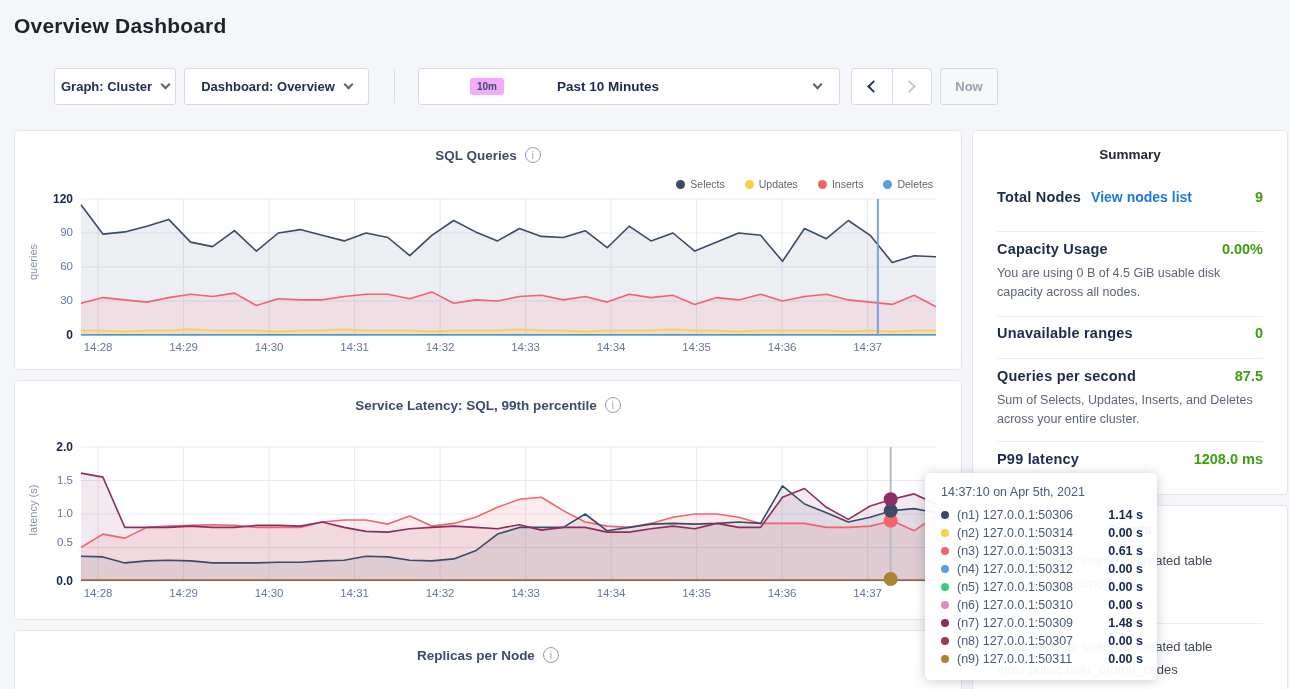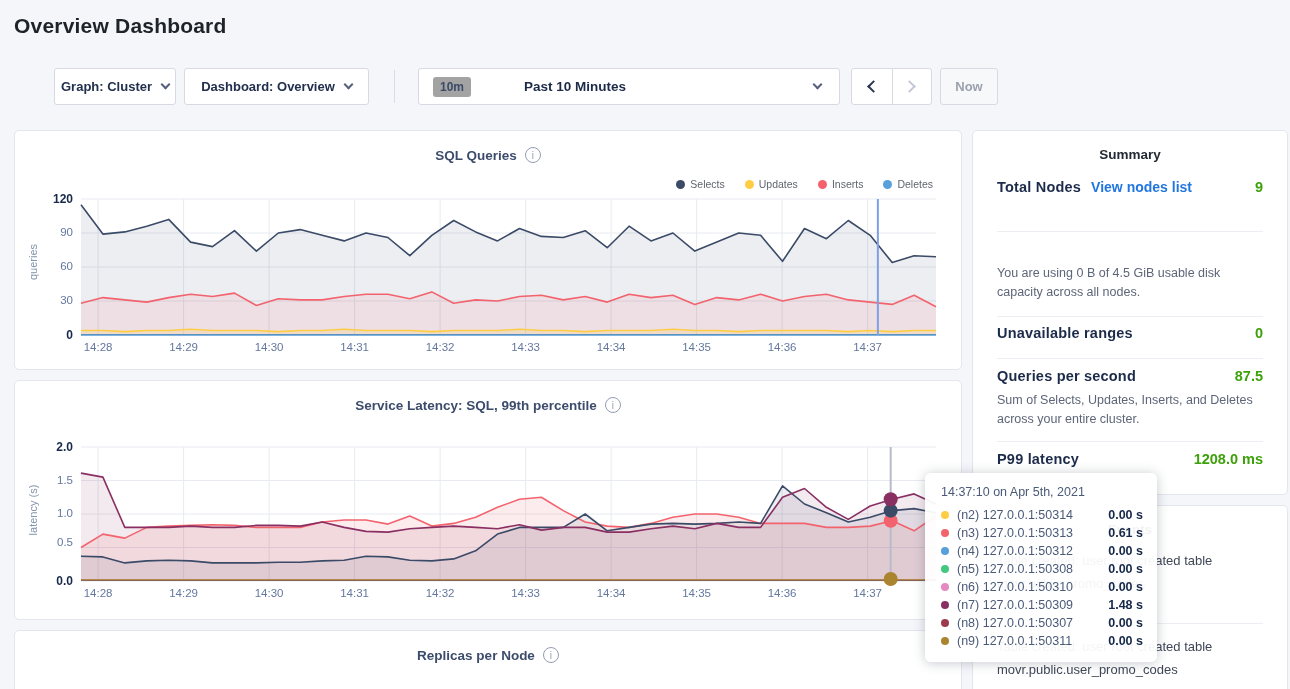"10m" .range-badge { background: #a3a3a3 -> #f0abfc; font-size: 12px -> 10px; margin-left: none -> 37px }
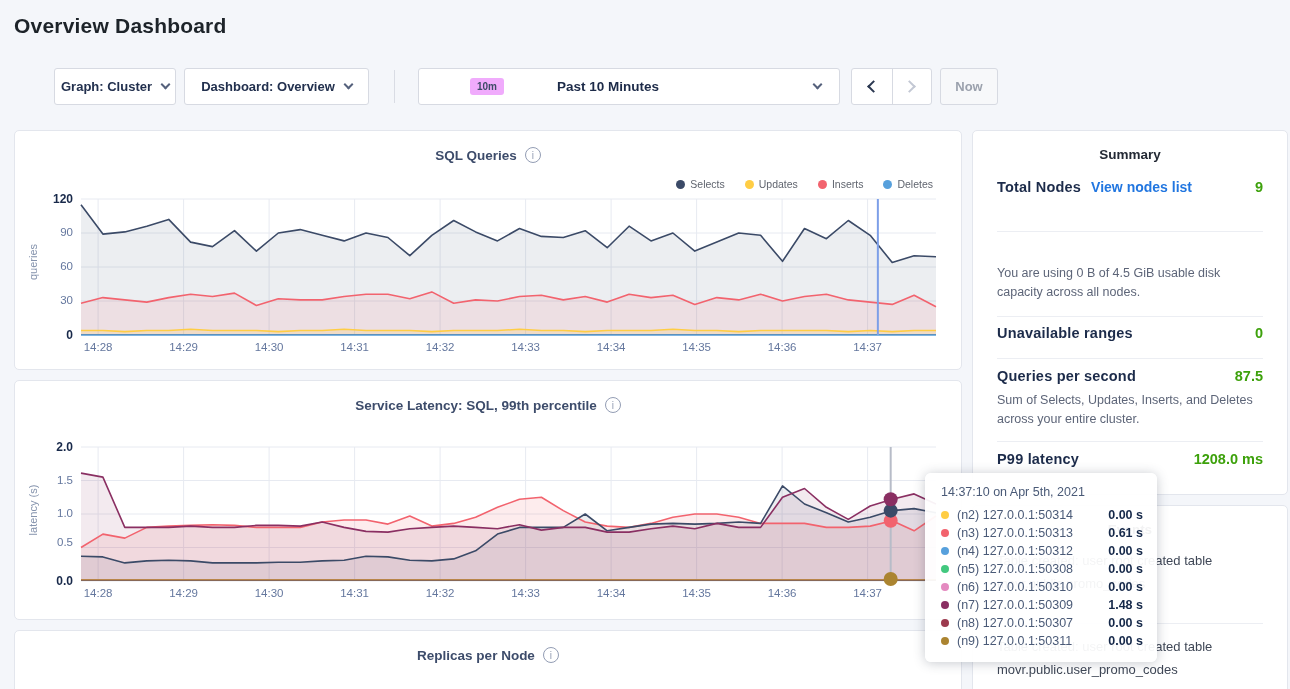"Total Nodes" div.srow { top: 48px -> 58px }
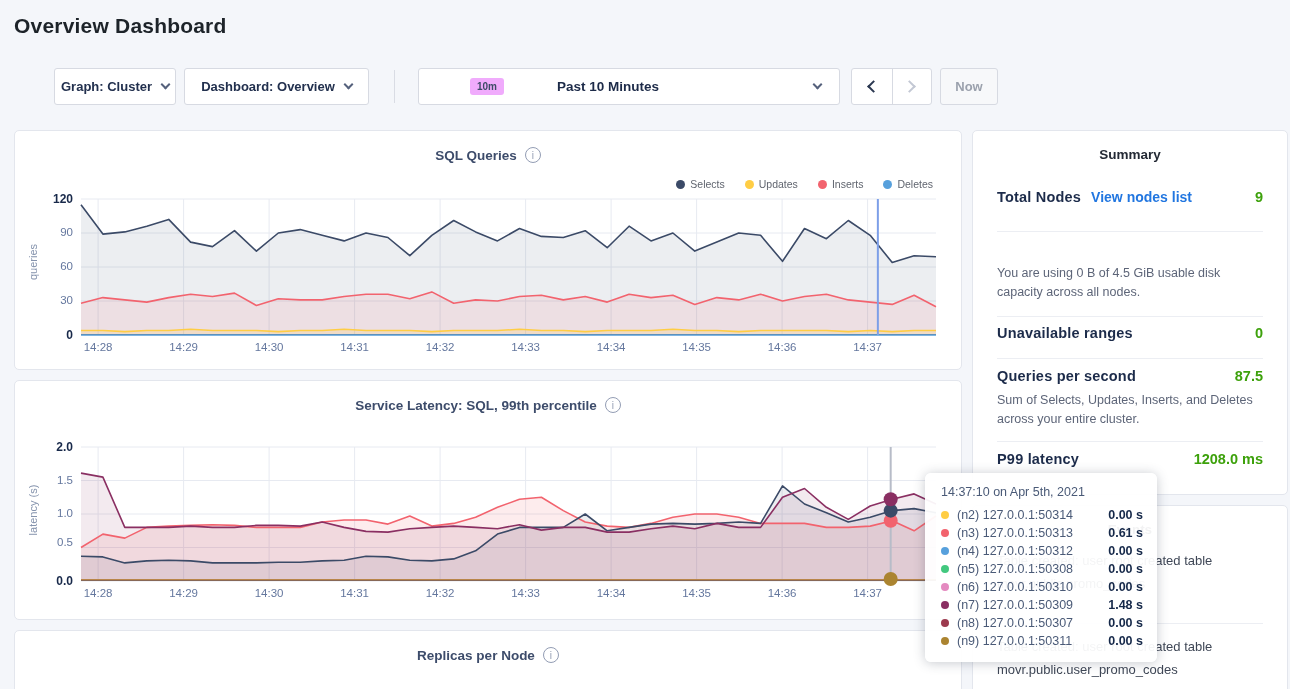"Capacity Usage" div.srow { html: none -> <div> <span>Capacity Usage</span> <span>0.00%</span> </div> }
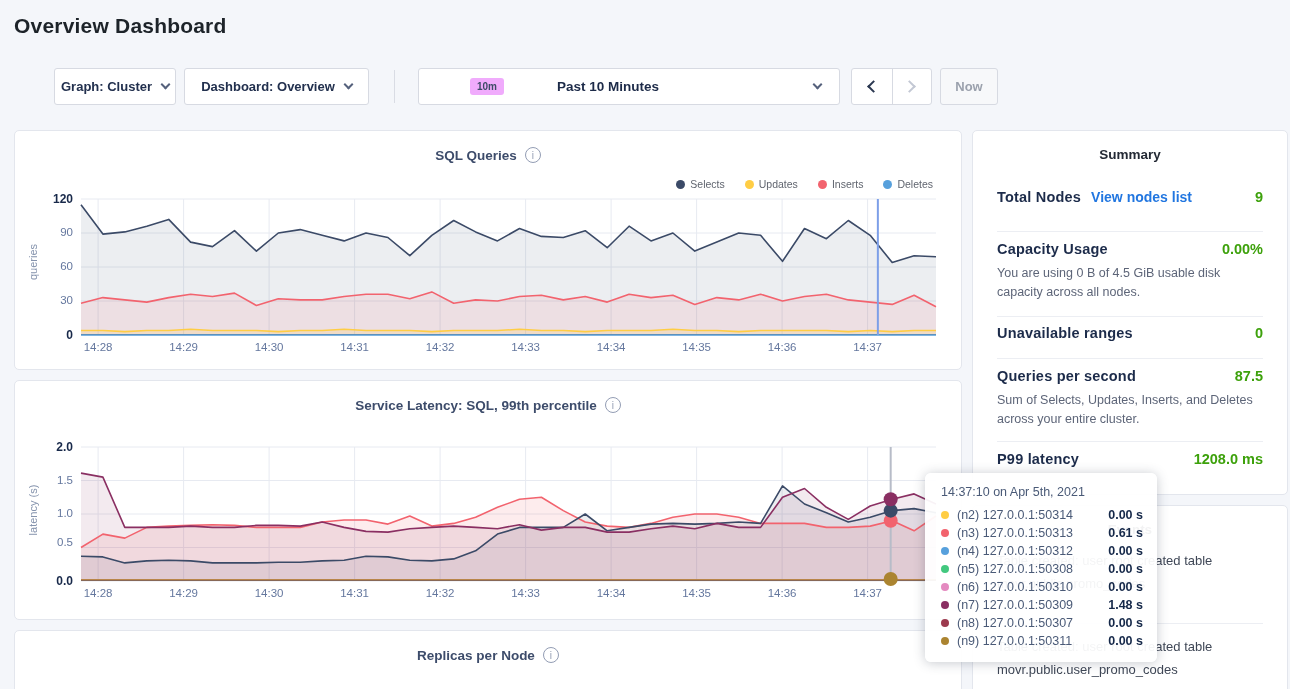"(n1) 127.0.0.1:50306" div.tt-row { html: none -> <div> <span></span> <span>(n1) 127.0.0.1:50306</span> <span>1.14 s</span> </div> }
